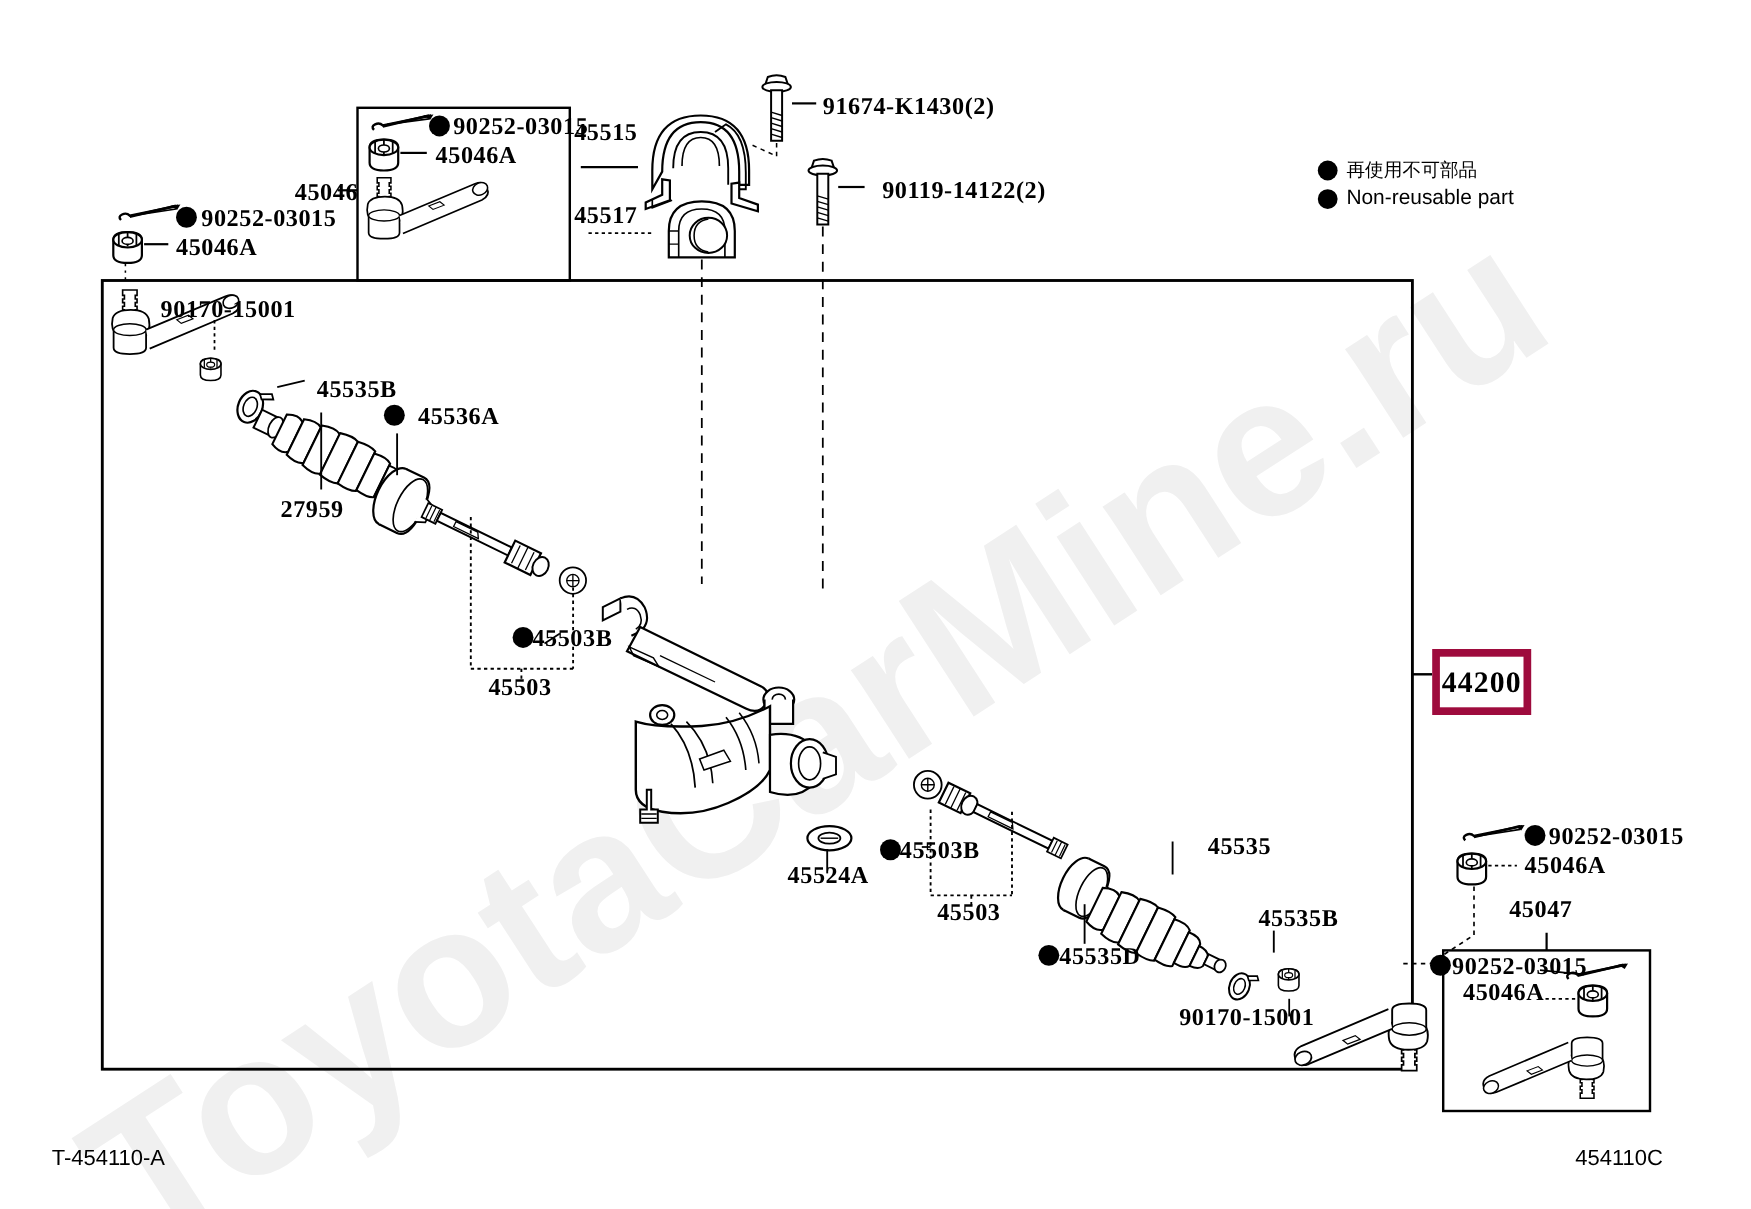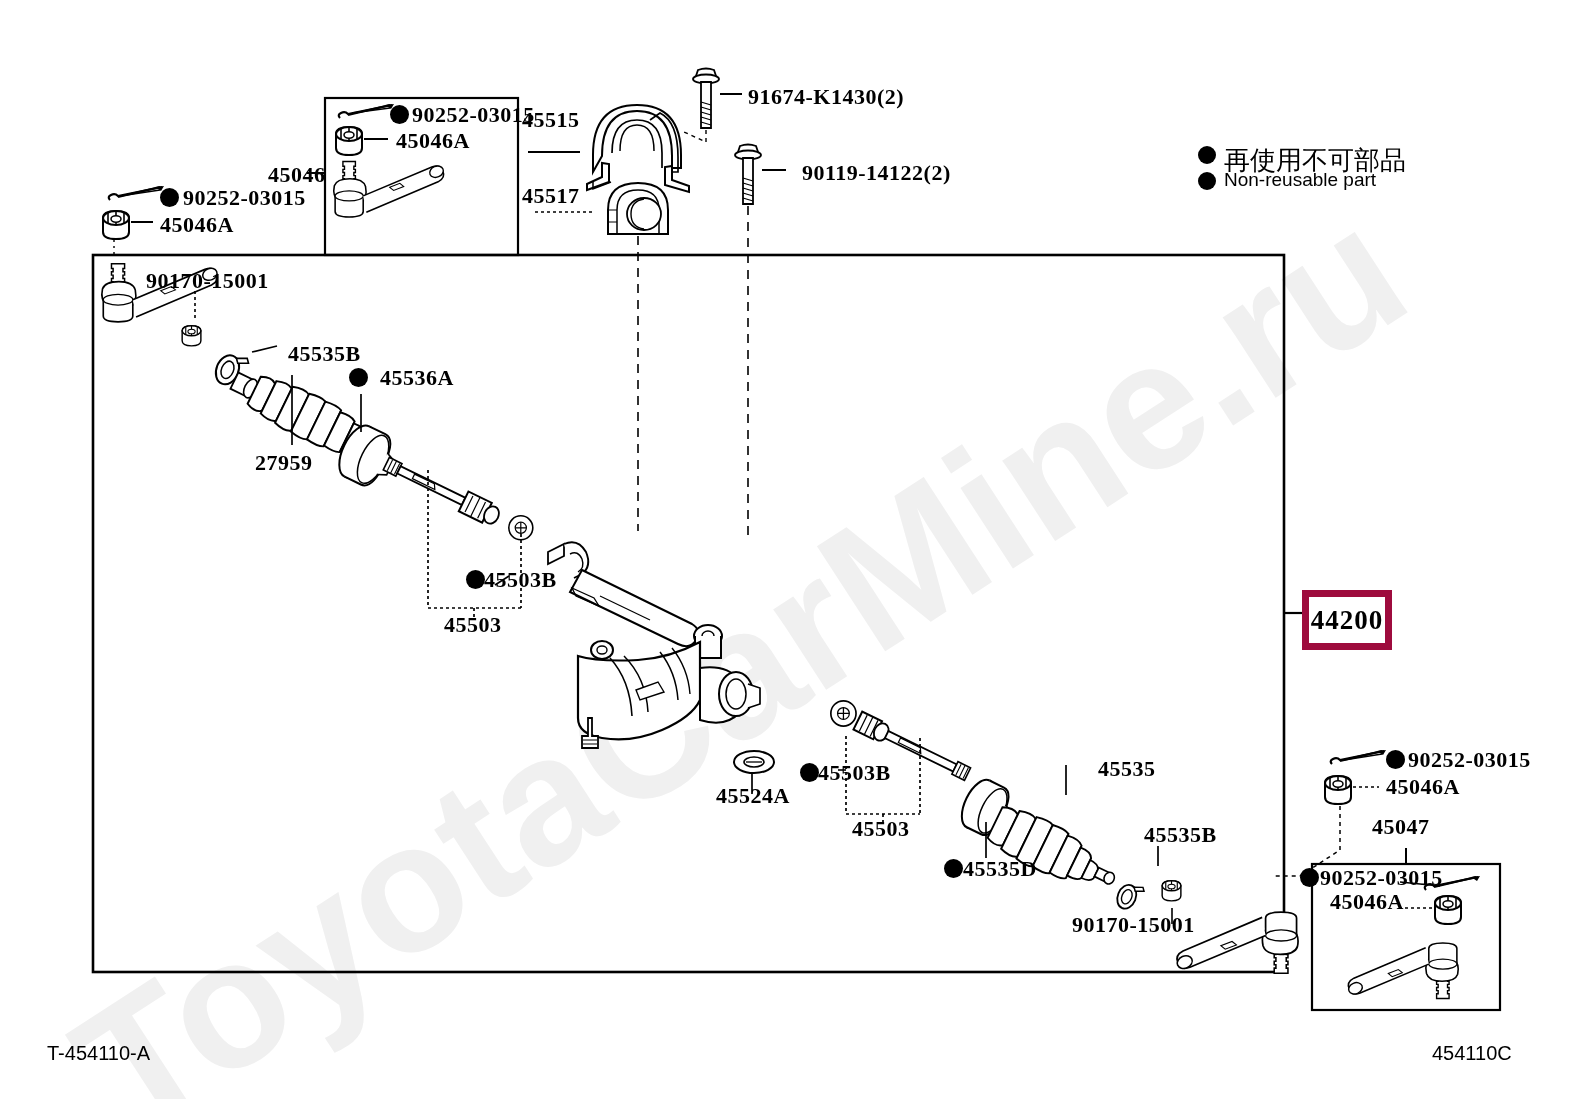"再使用不可部品" .legend-jp { font-size: 26px -> 17px }
